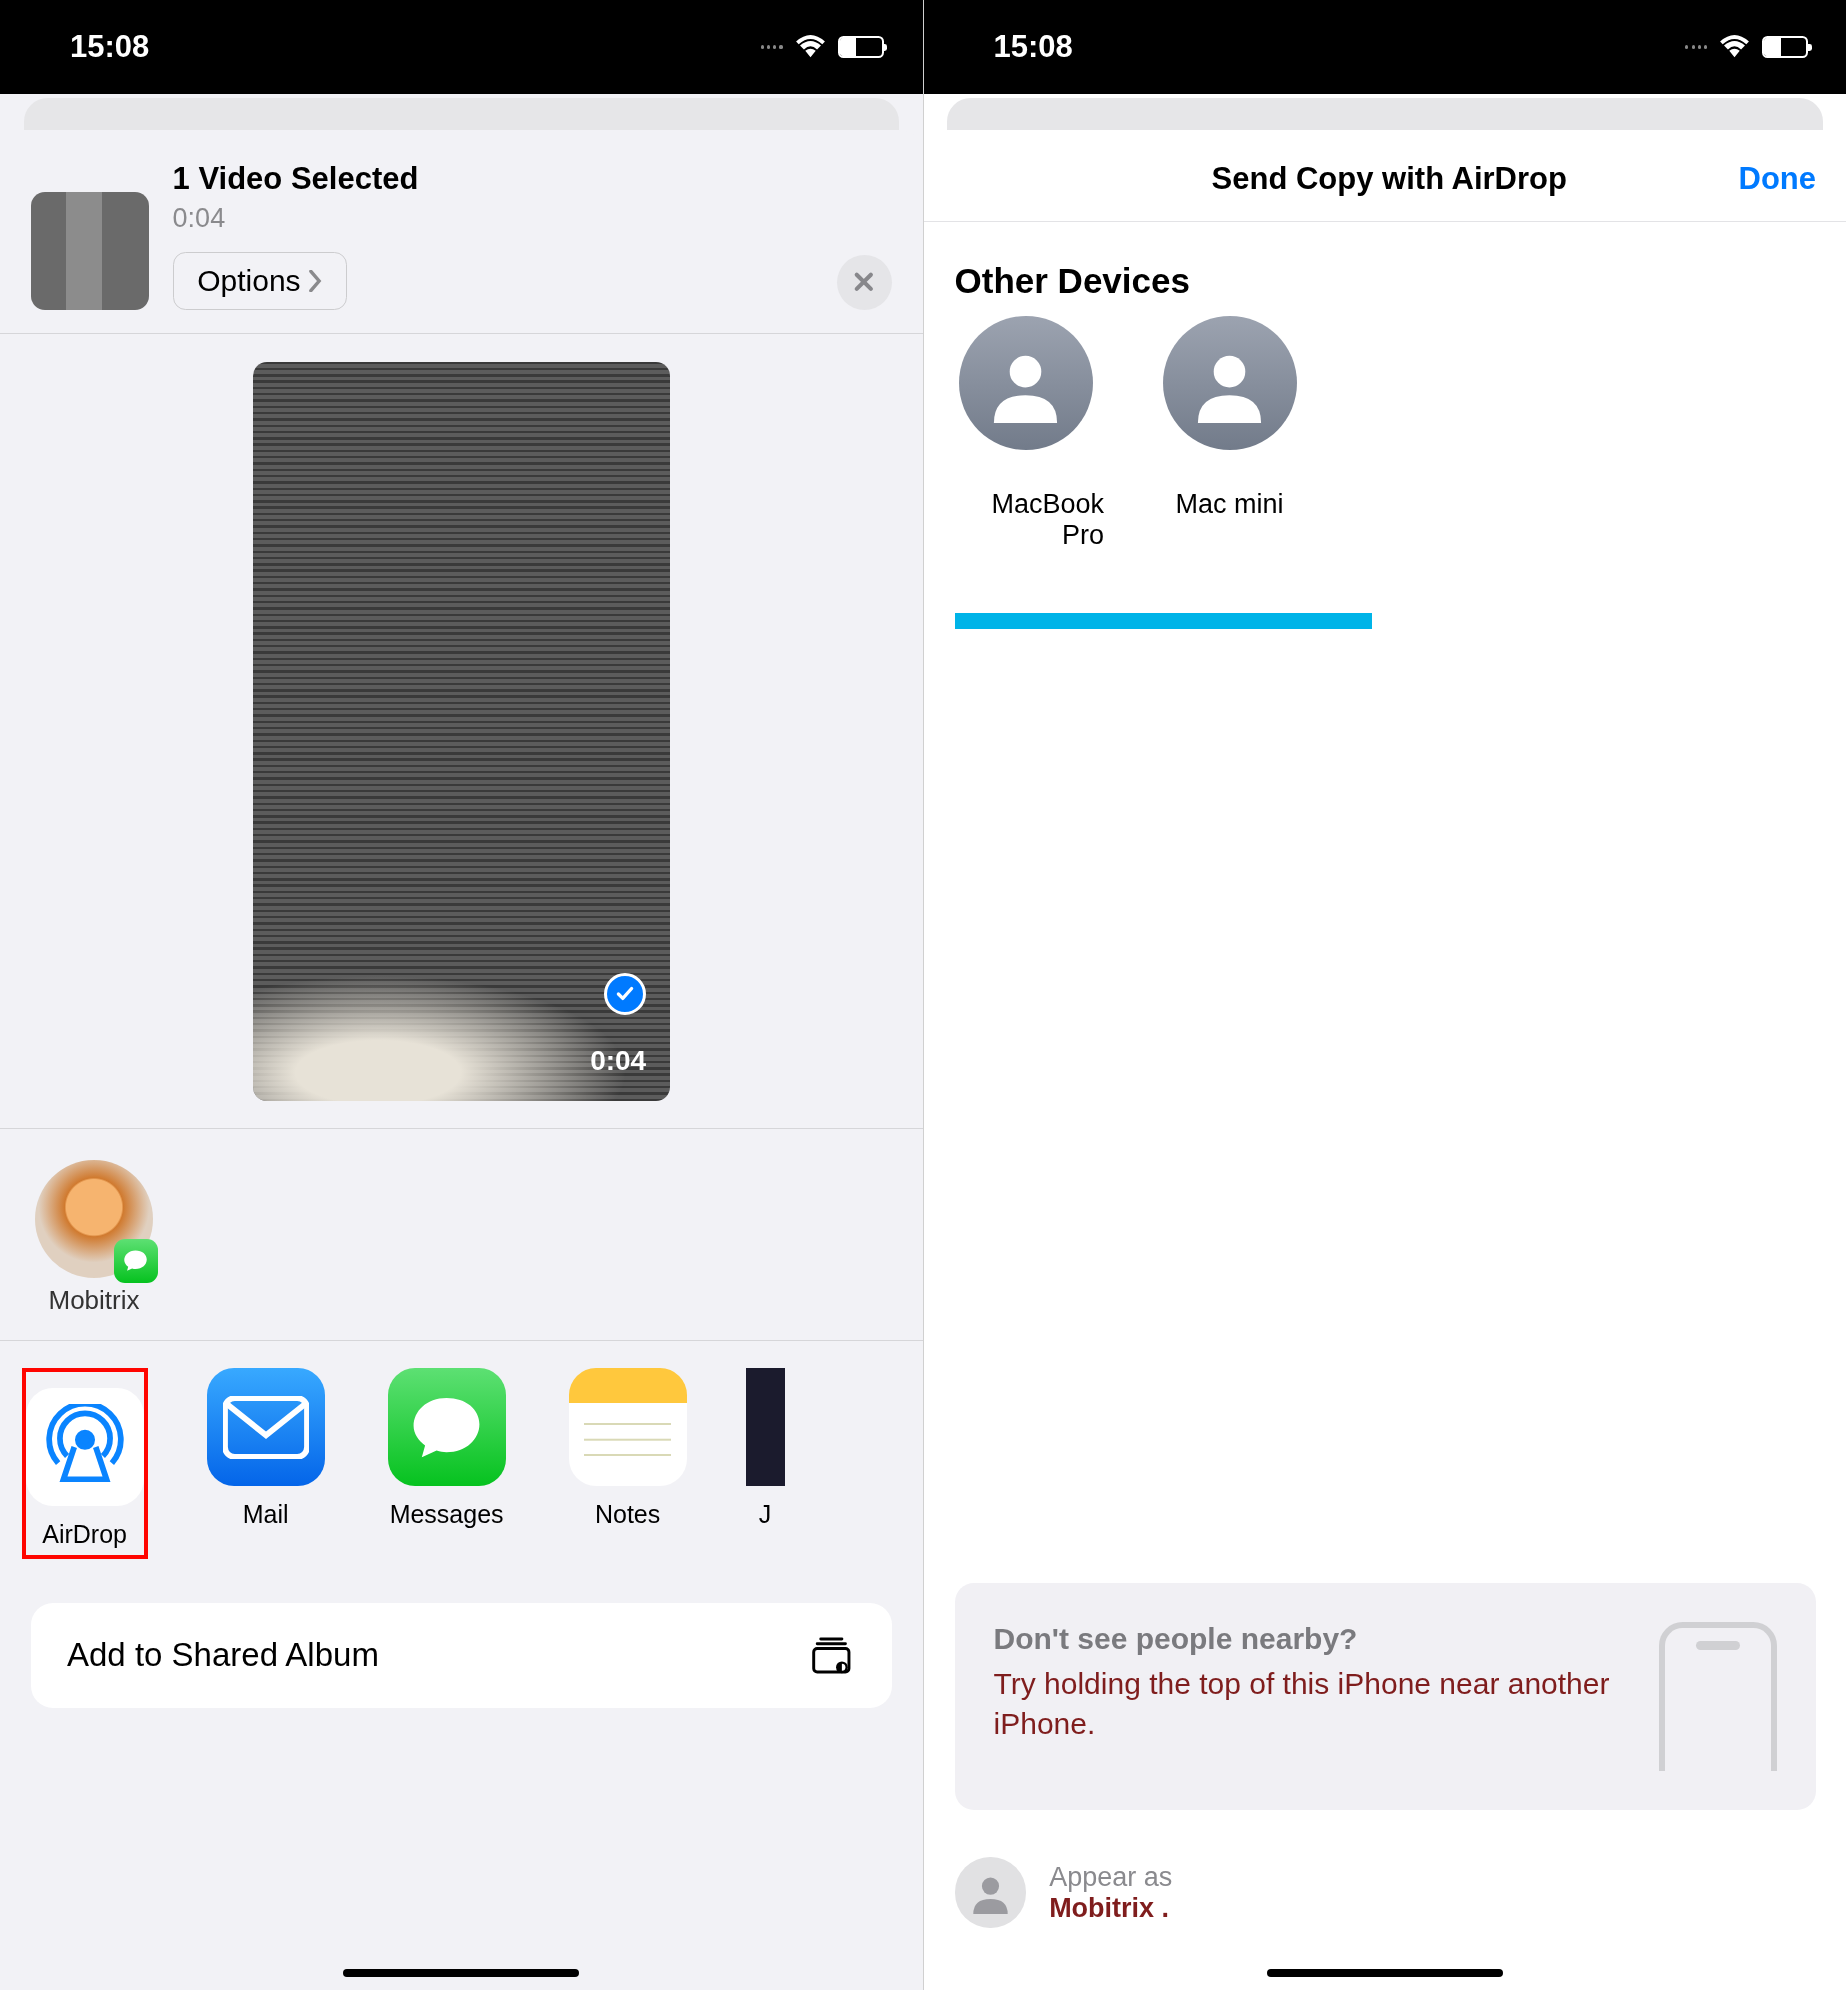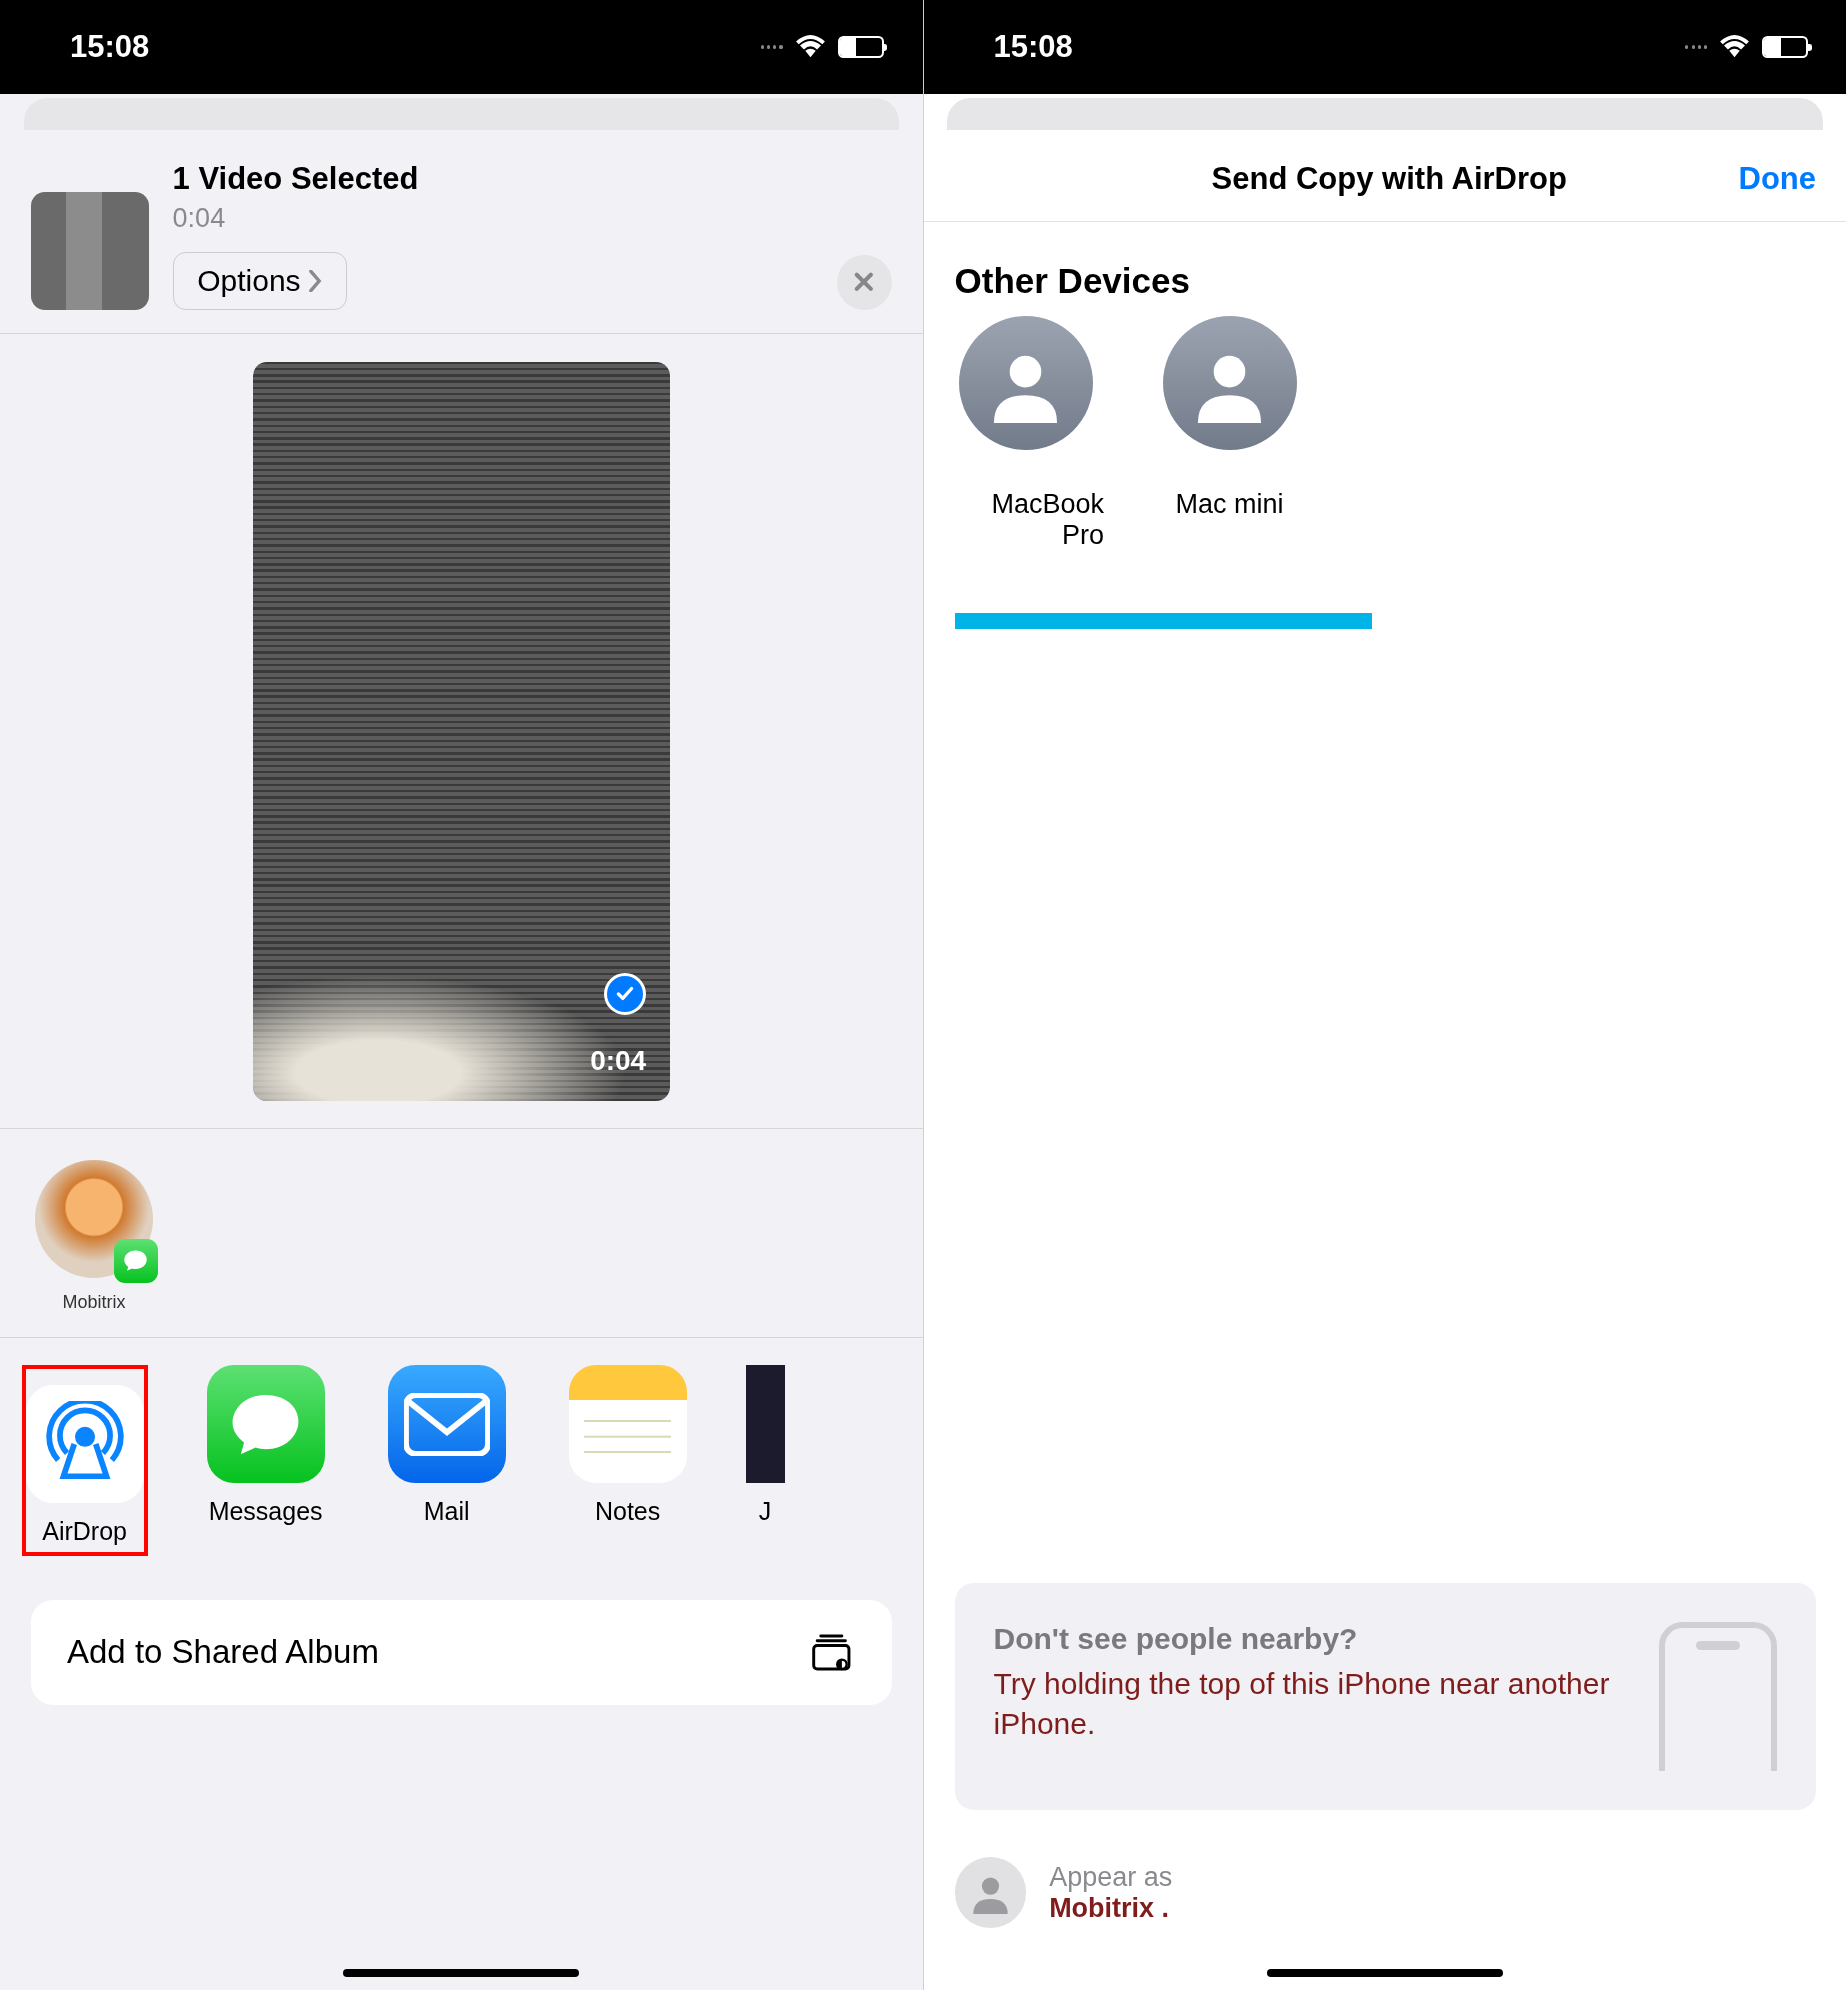"Mobitrix" .contact-name { font-size: 18px -> 26px; margin-top: 14px -> 7px }
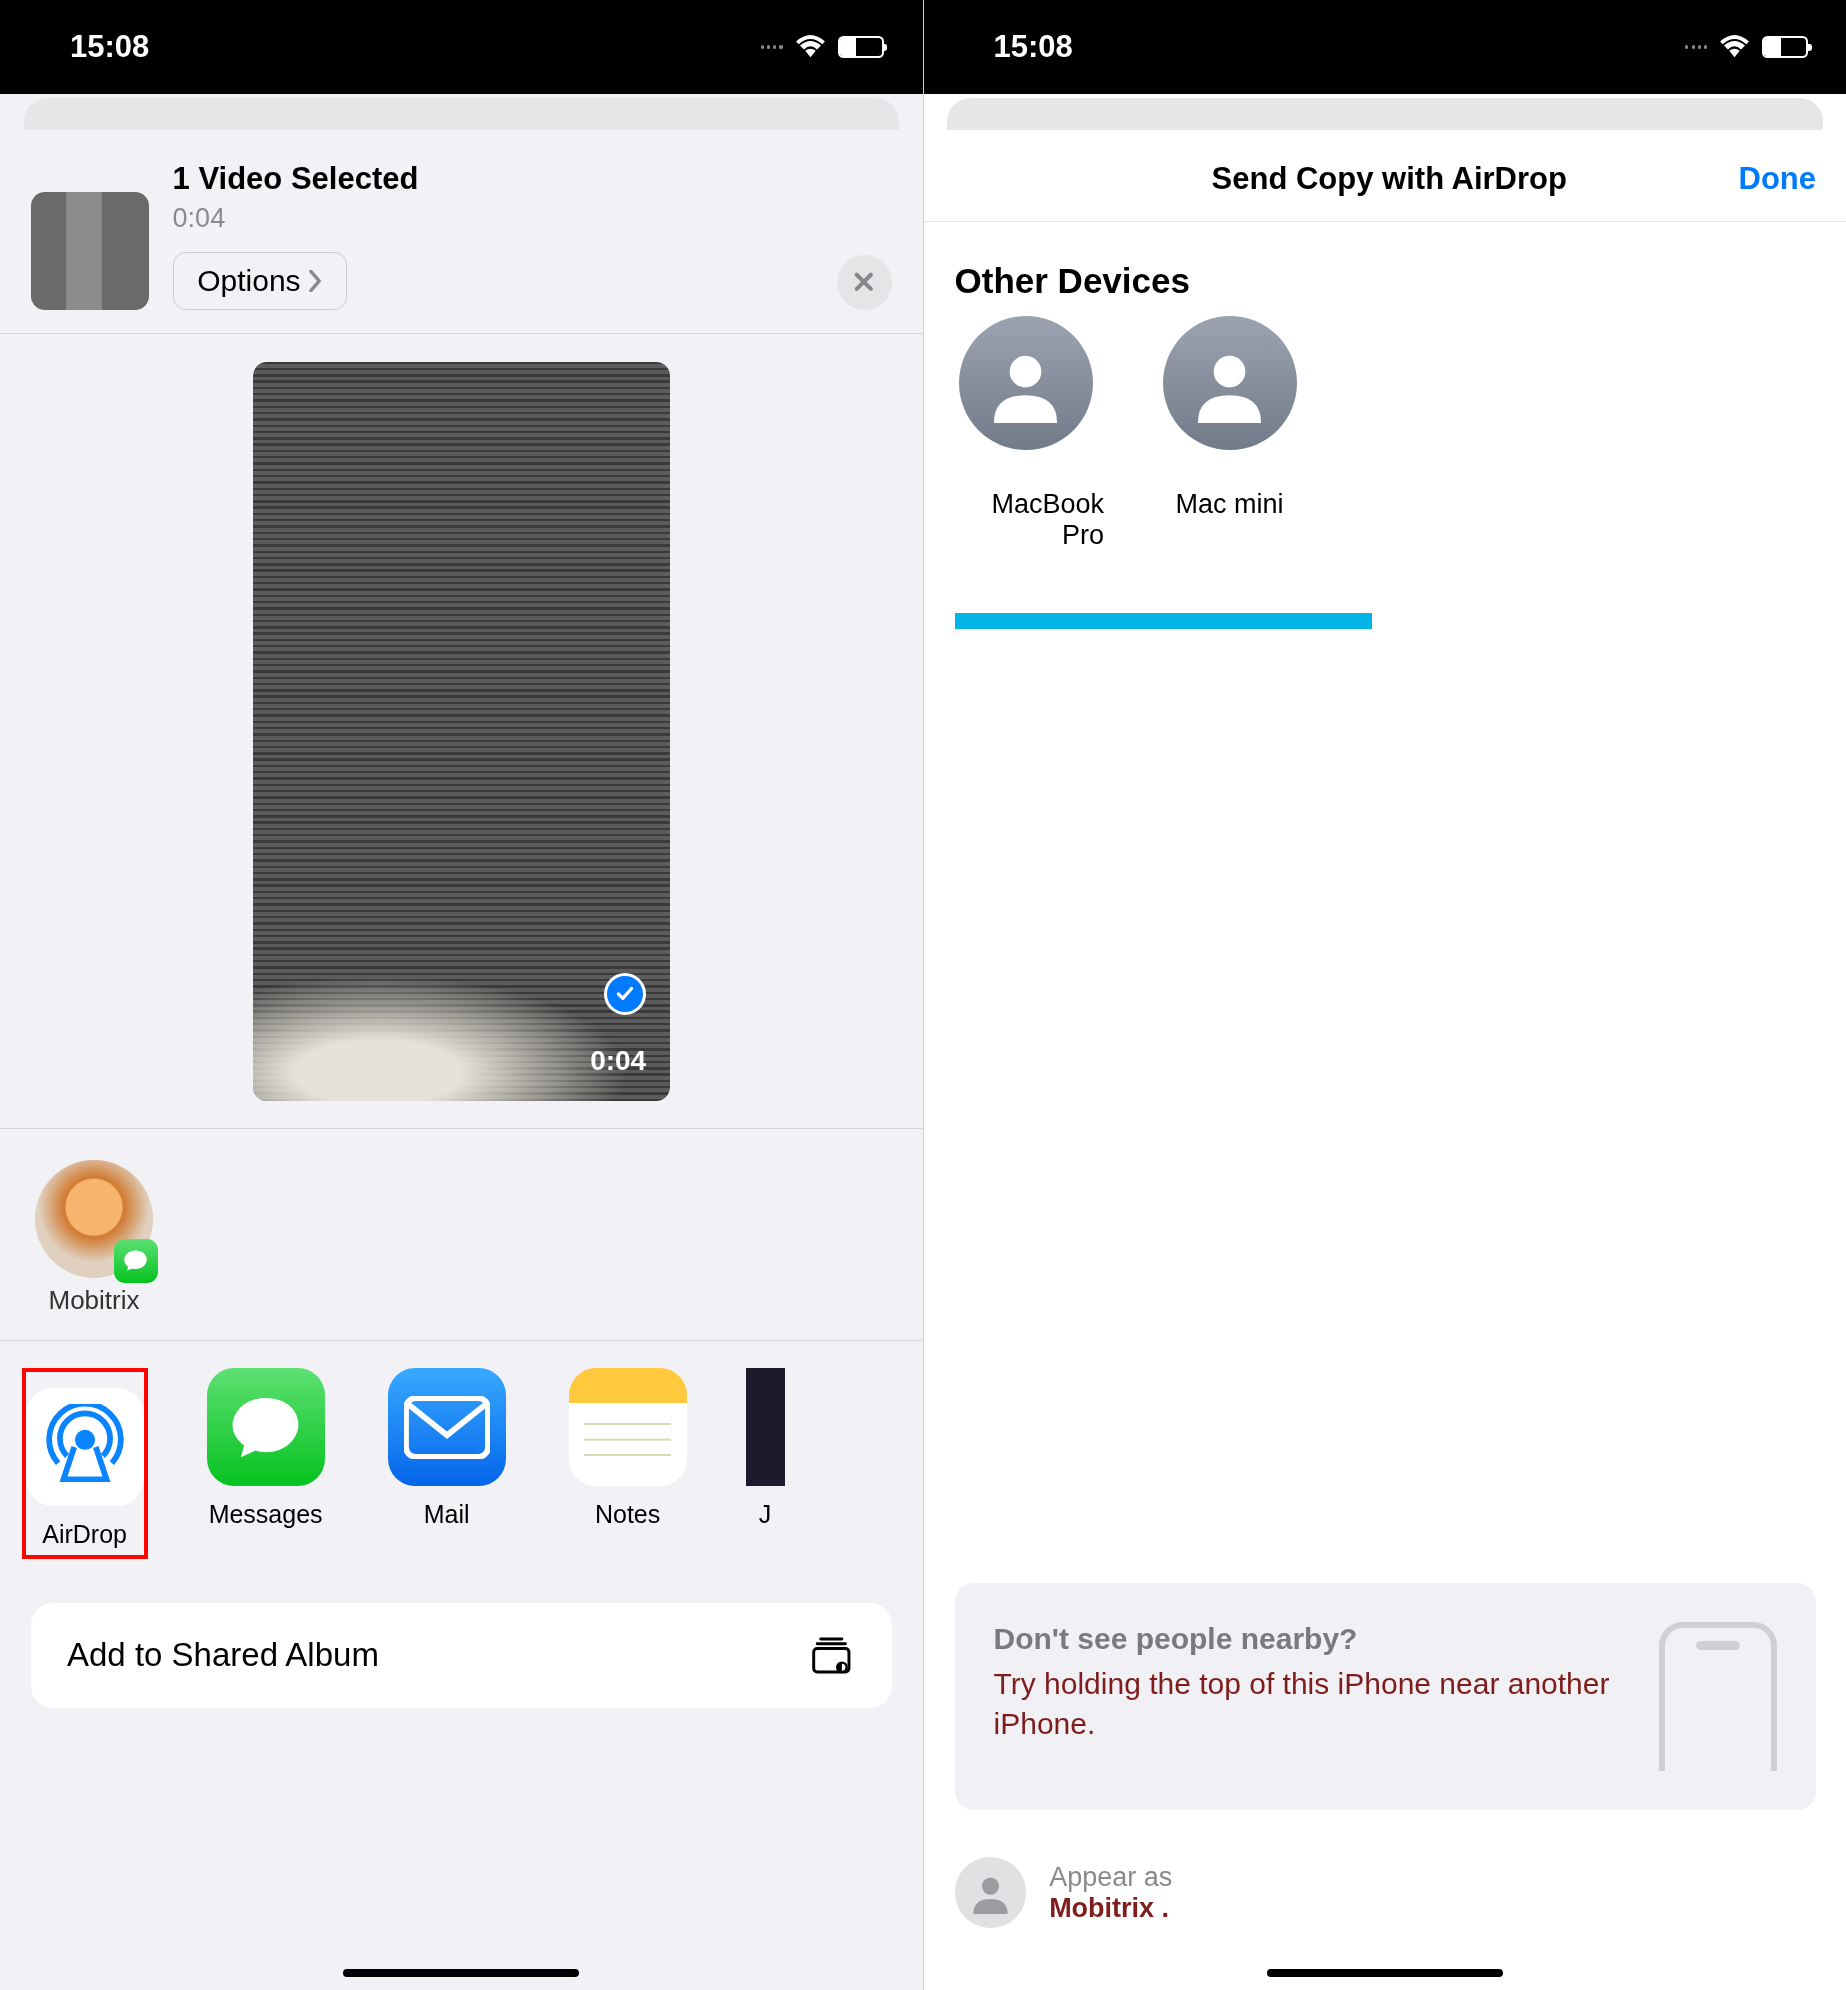"Messages" div.app-item { order: before "Mail" -> after "Mail" }
